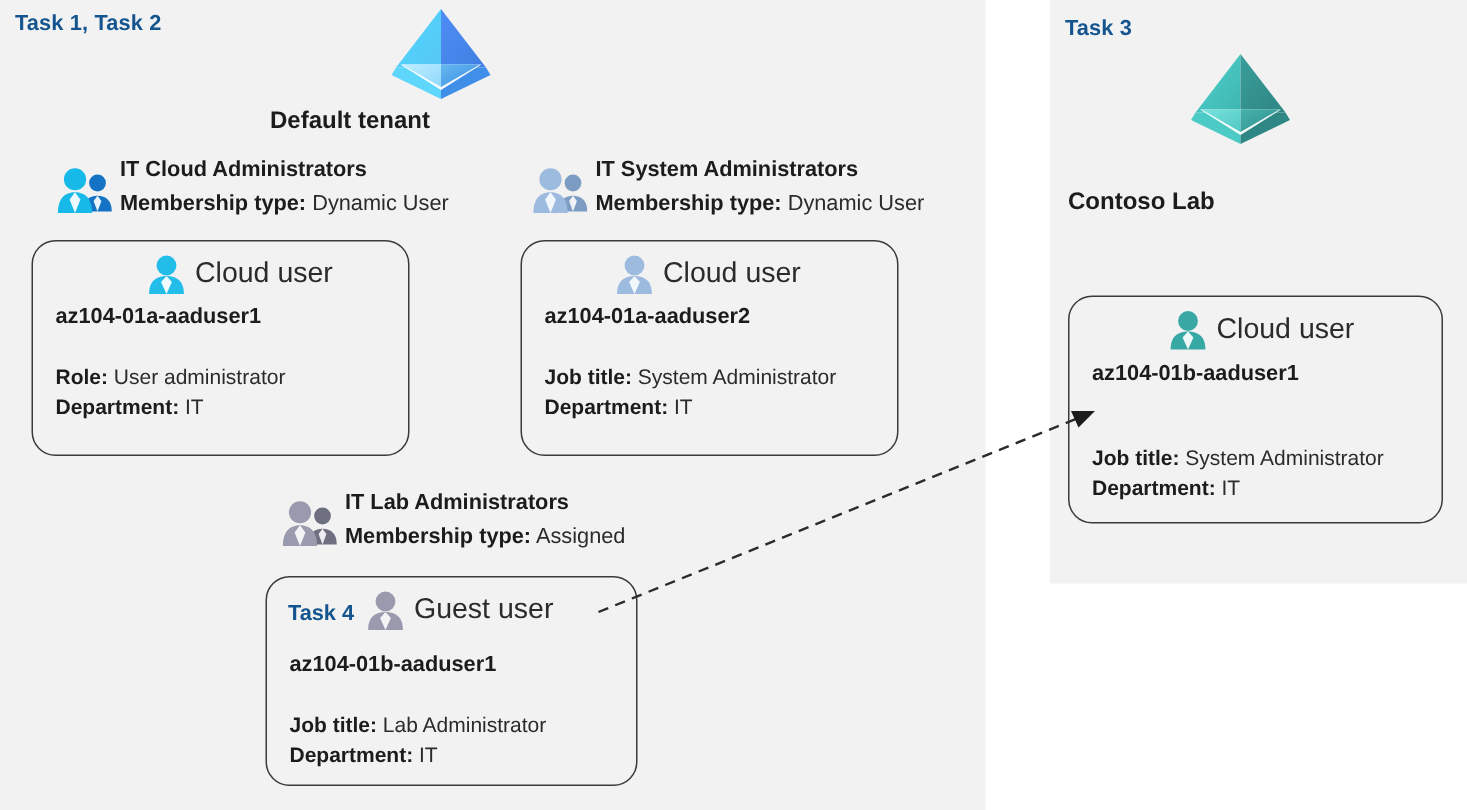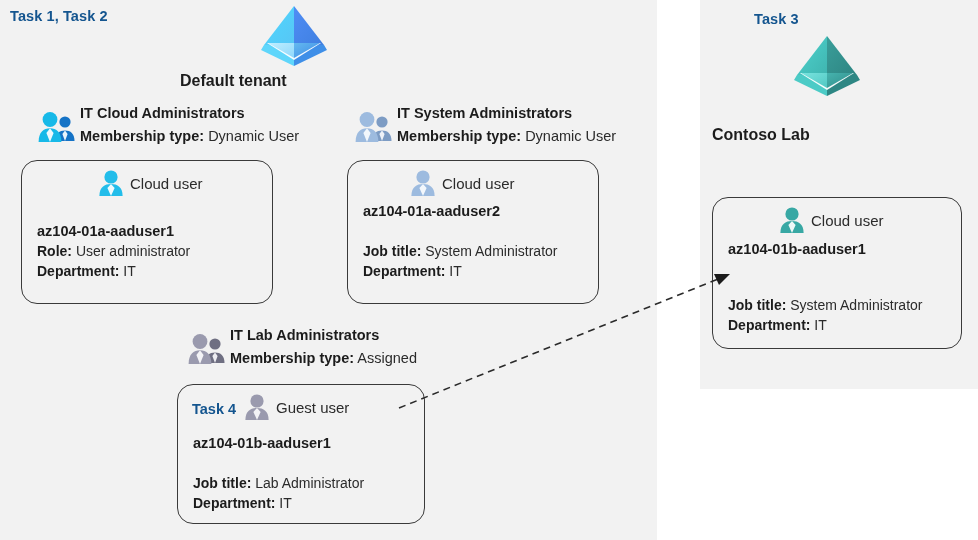"Task 3" div.task-label { margin-left: 44px -> none }
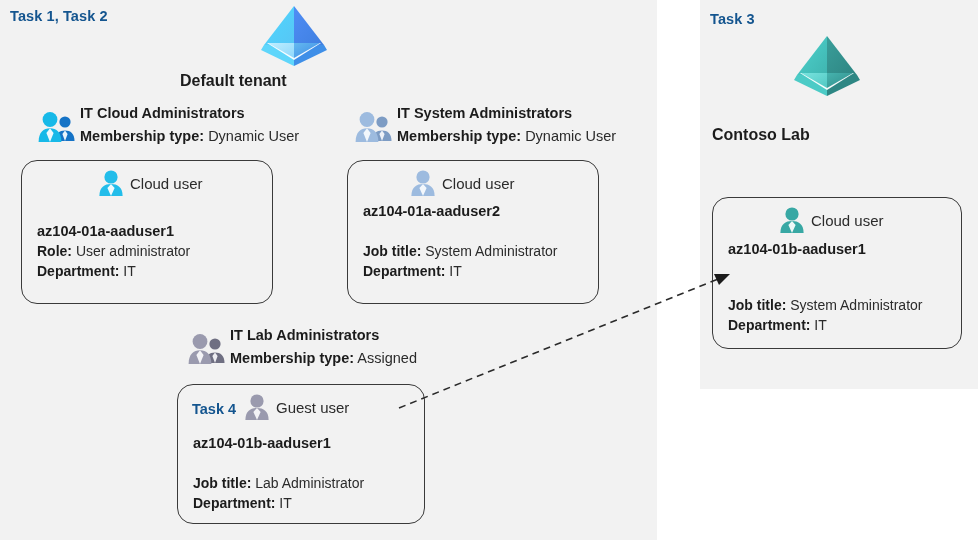"Cloud user" .card .chead .ctype { font-size: 15px -> 19px }
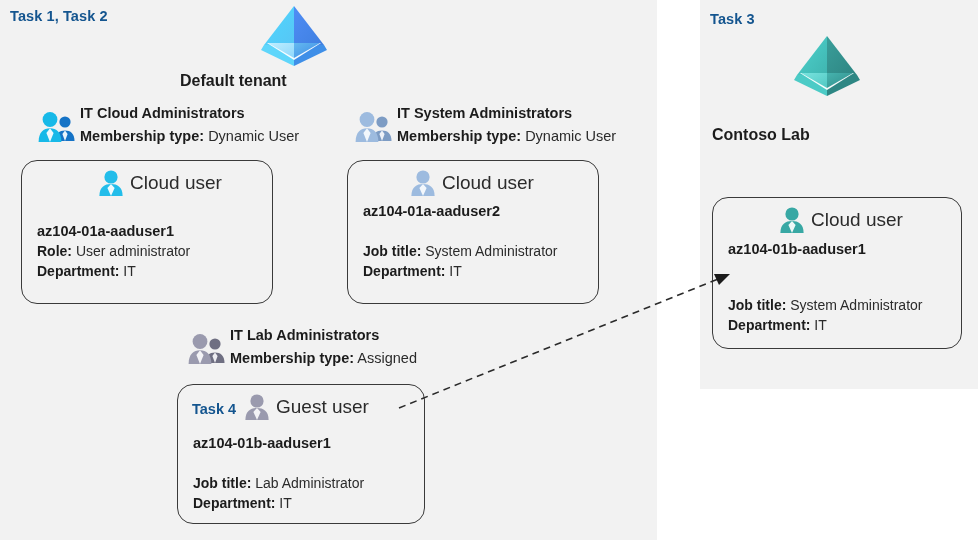"az104-01a-aaduser1" div.uname { margin-top: 20px -> none }
